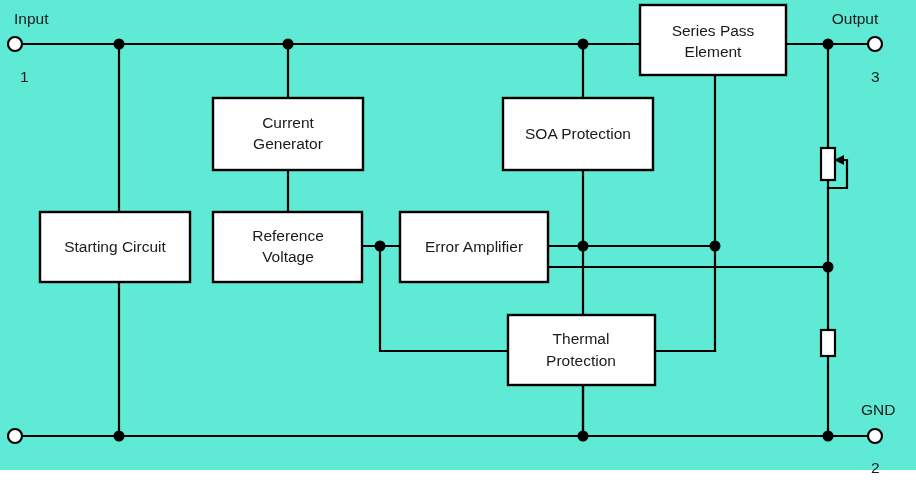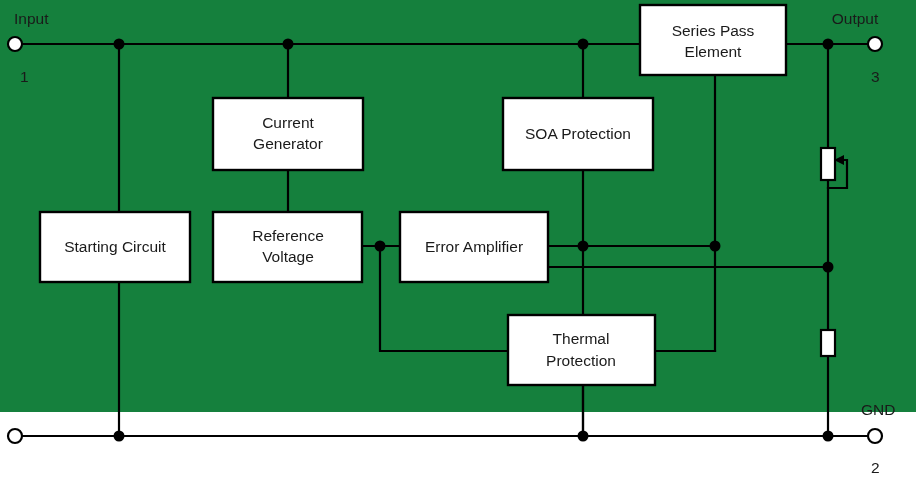"Series Pass" #diagram-root { background: #15803d -> #5eead4; height: 412px -> 470px }
